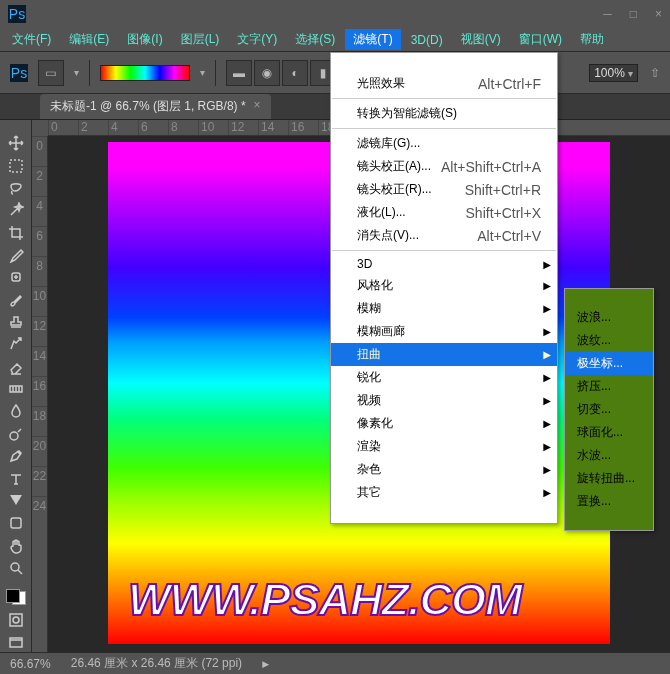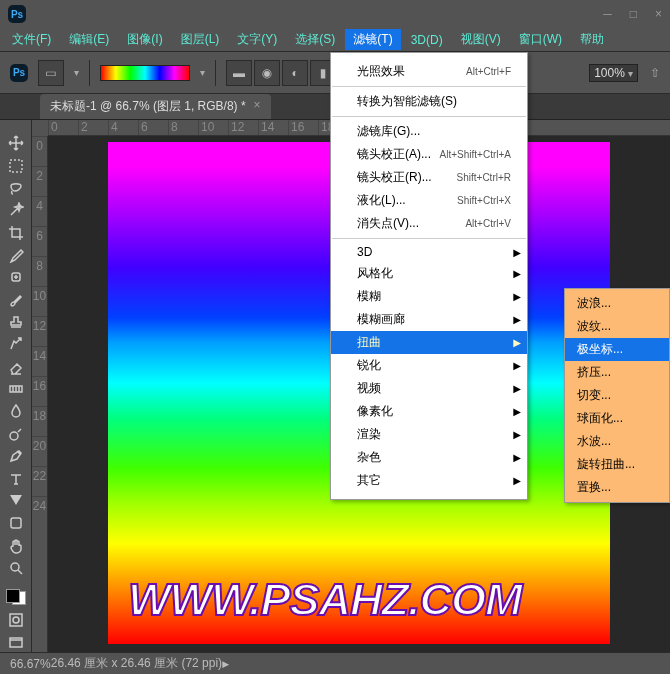"Ps" .ps-logo { border-radius: 5px -> 0; font-size: 10px -> 14px; font-weight: bold -> normal }
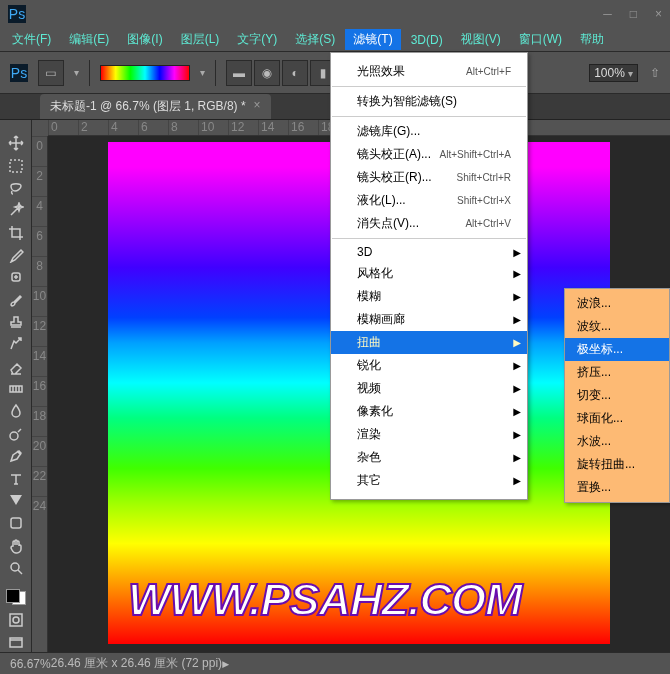"光照效果" .menu { padding: 7px 0 -> 19px 0; width: 198px -> 228px }
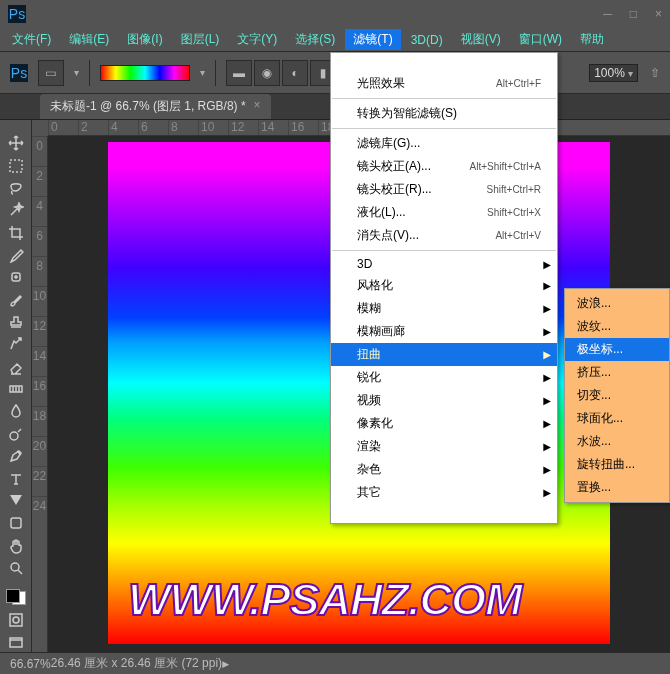"Alt+Ctrl+F" .menu .row .sc { font-size: 10px -> 14px }
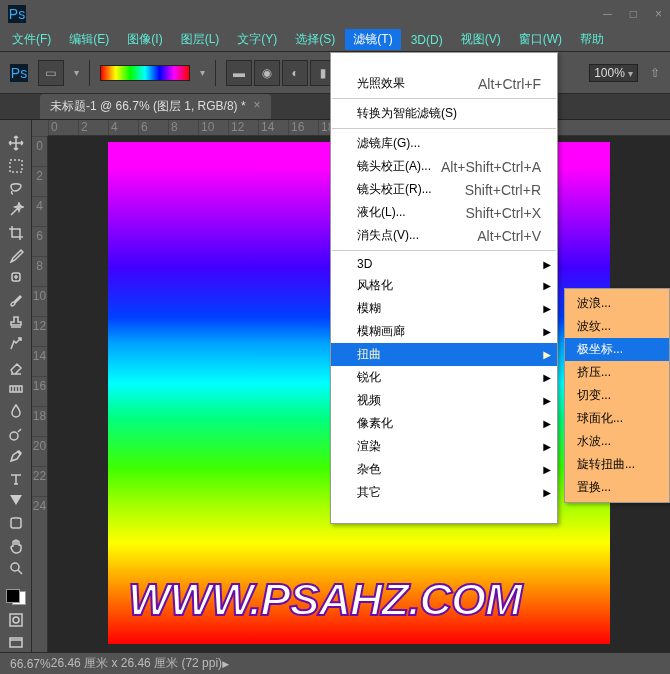"波浪..." .submenu { background: #fdba74 -> #4d7c0f; padding: 3px 0 -> 17px 0; width: 106px -> 90px }
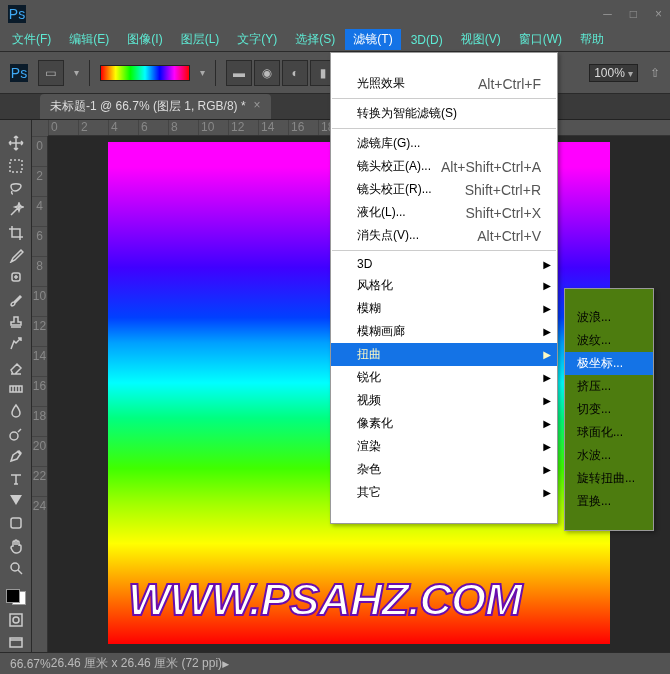"66.67%" .statusbar { gap: 0 -> 20px }
